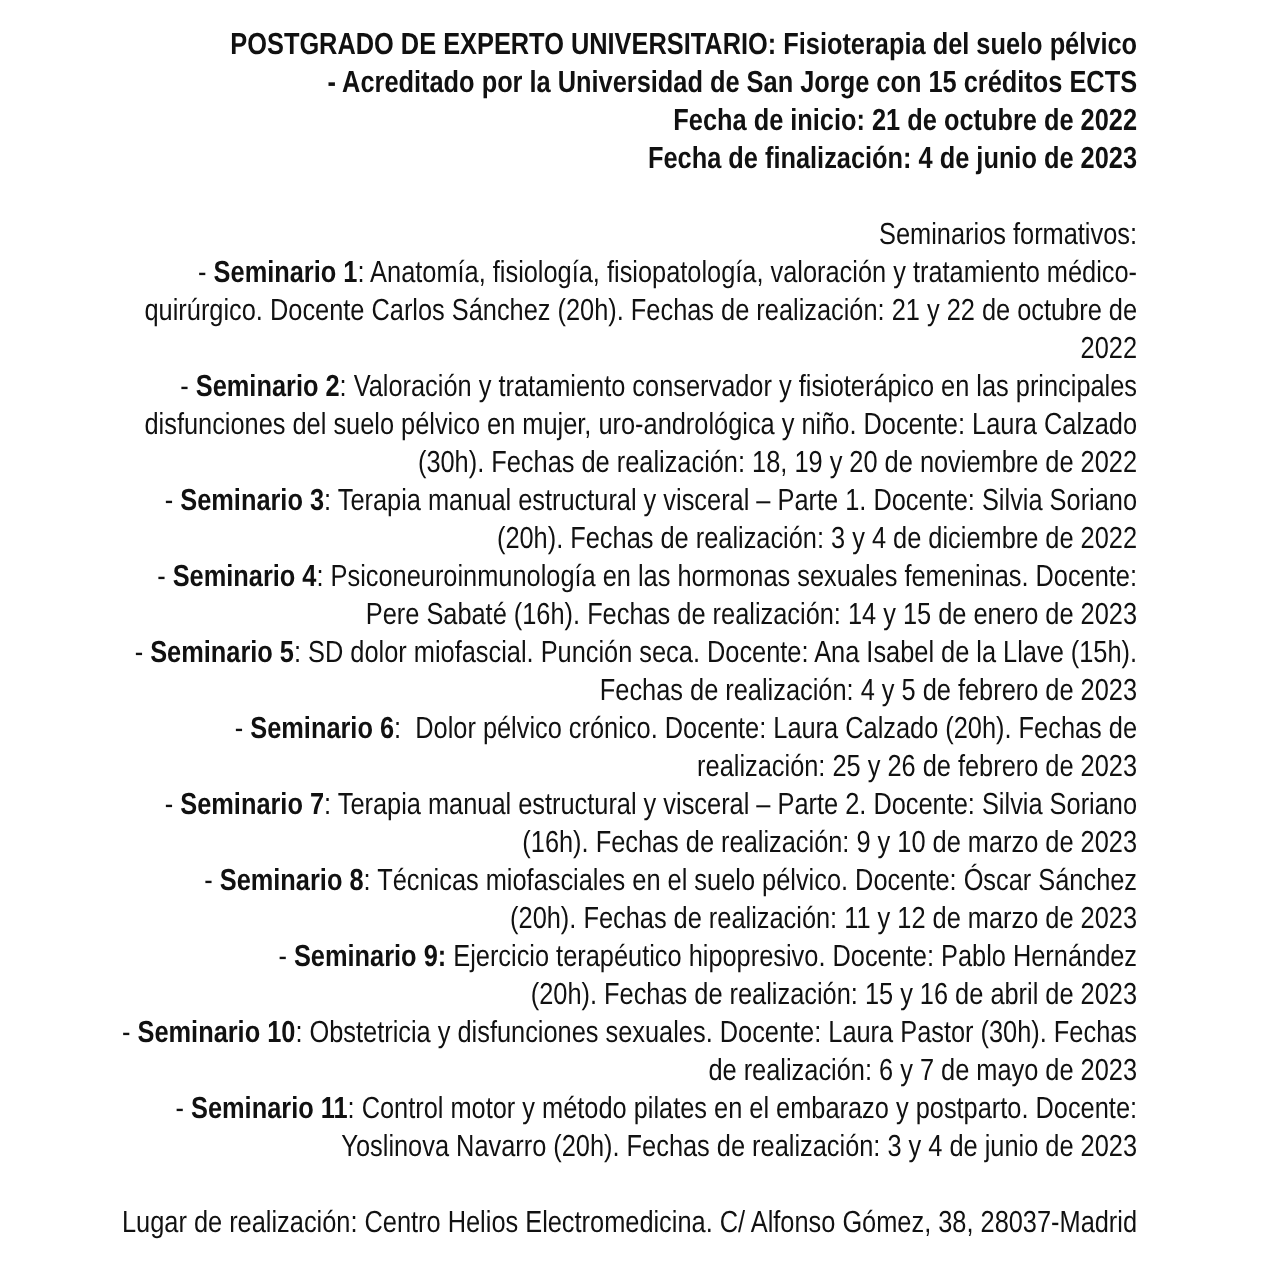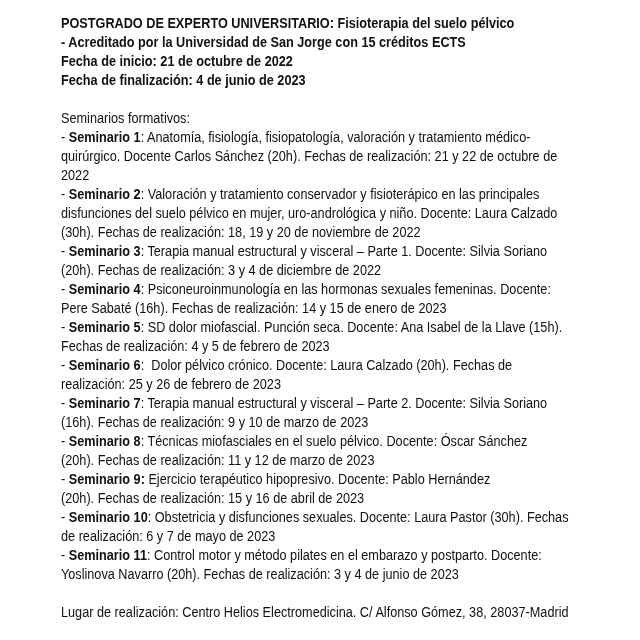"POSTGRADO DE EXPERTO UNIVERSITARIO:" .page { text-align: none -> right }
